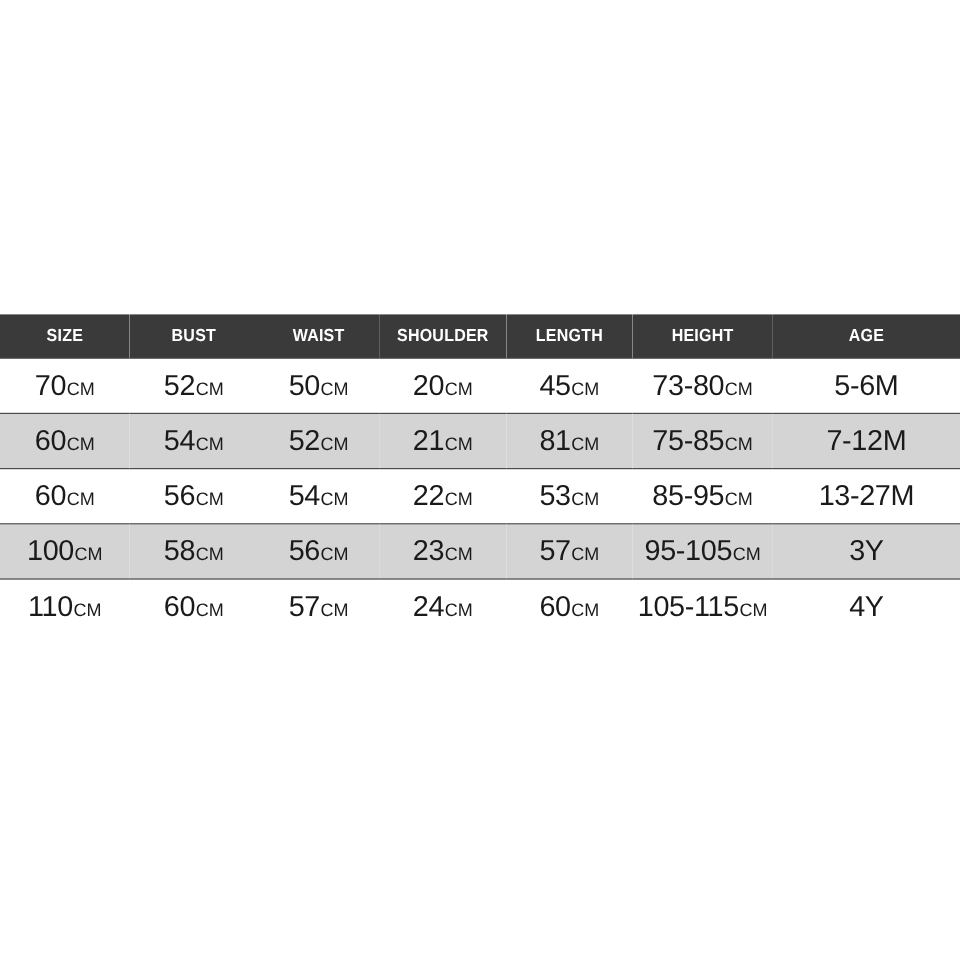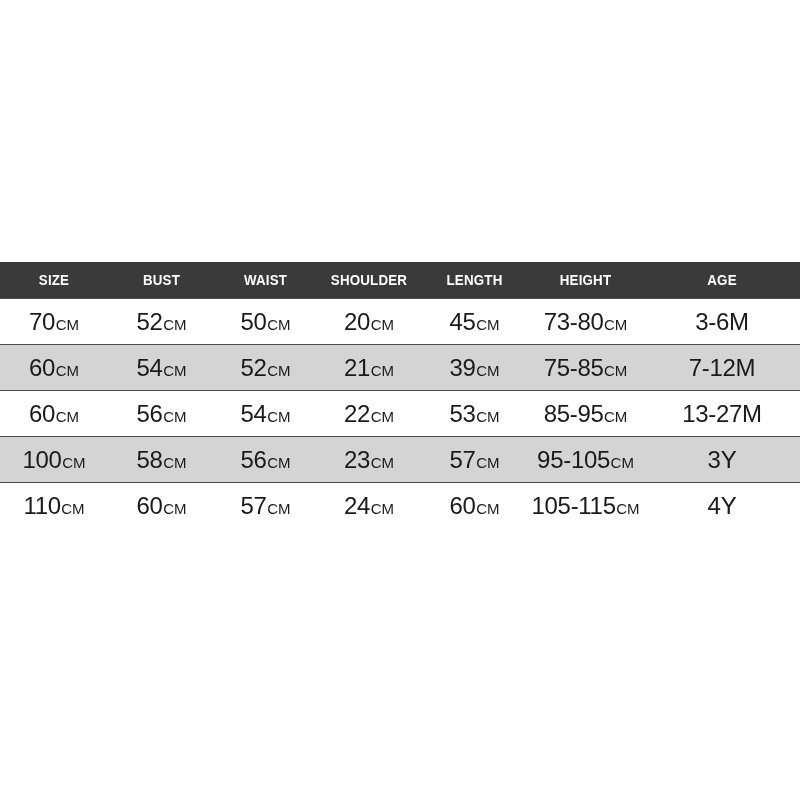"3-6" span { text: 3-6 -> 5-6 }
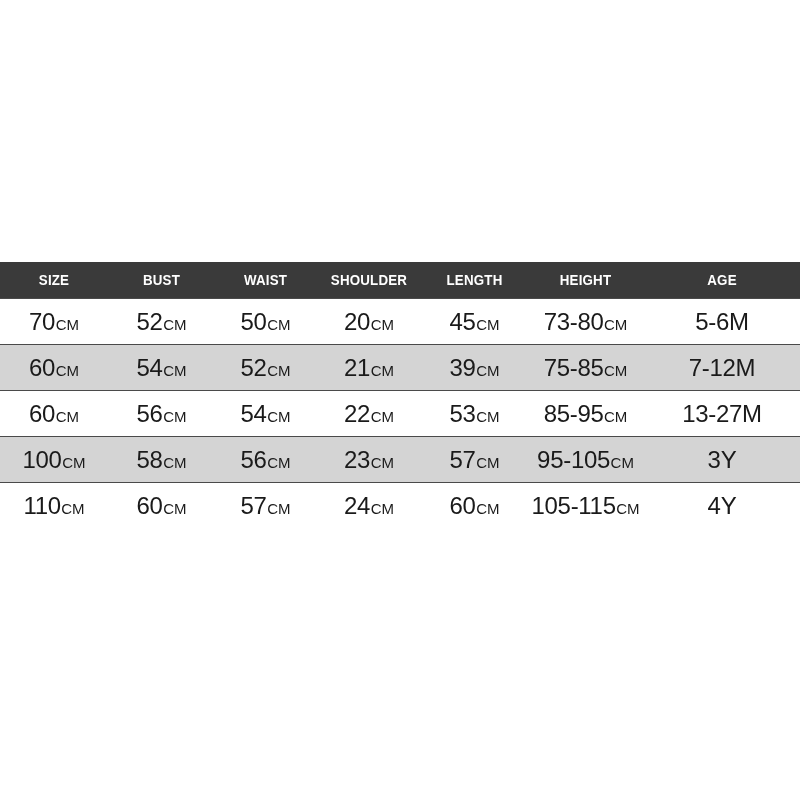"39" span { text: 39 -> 81 }
